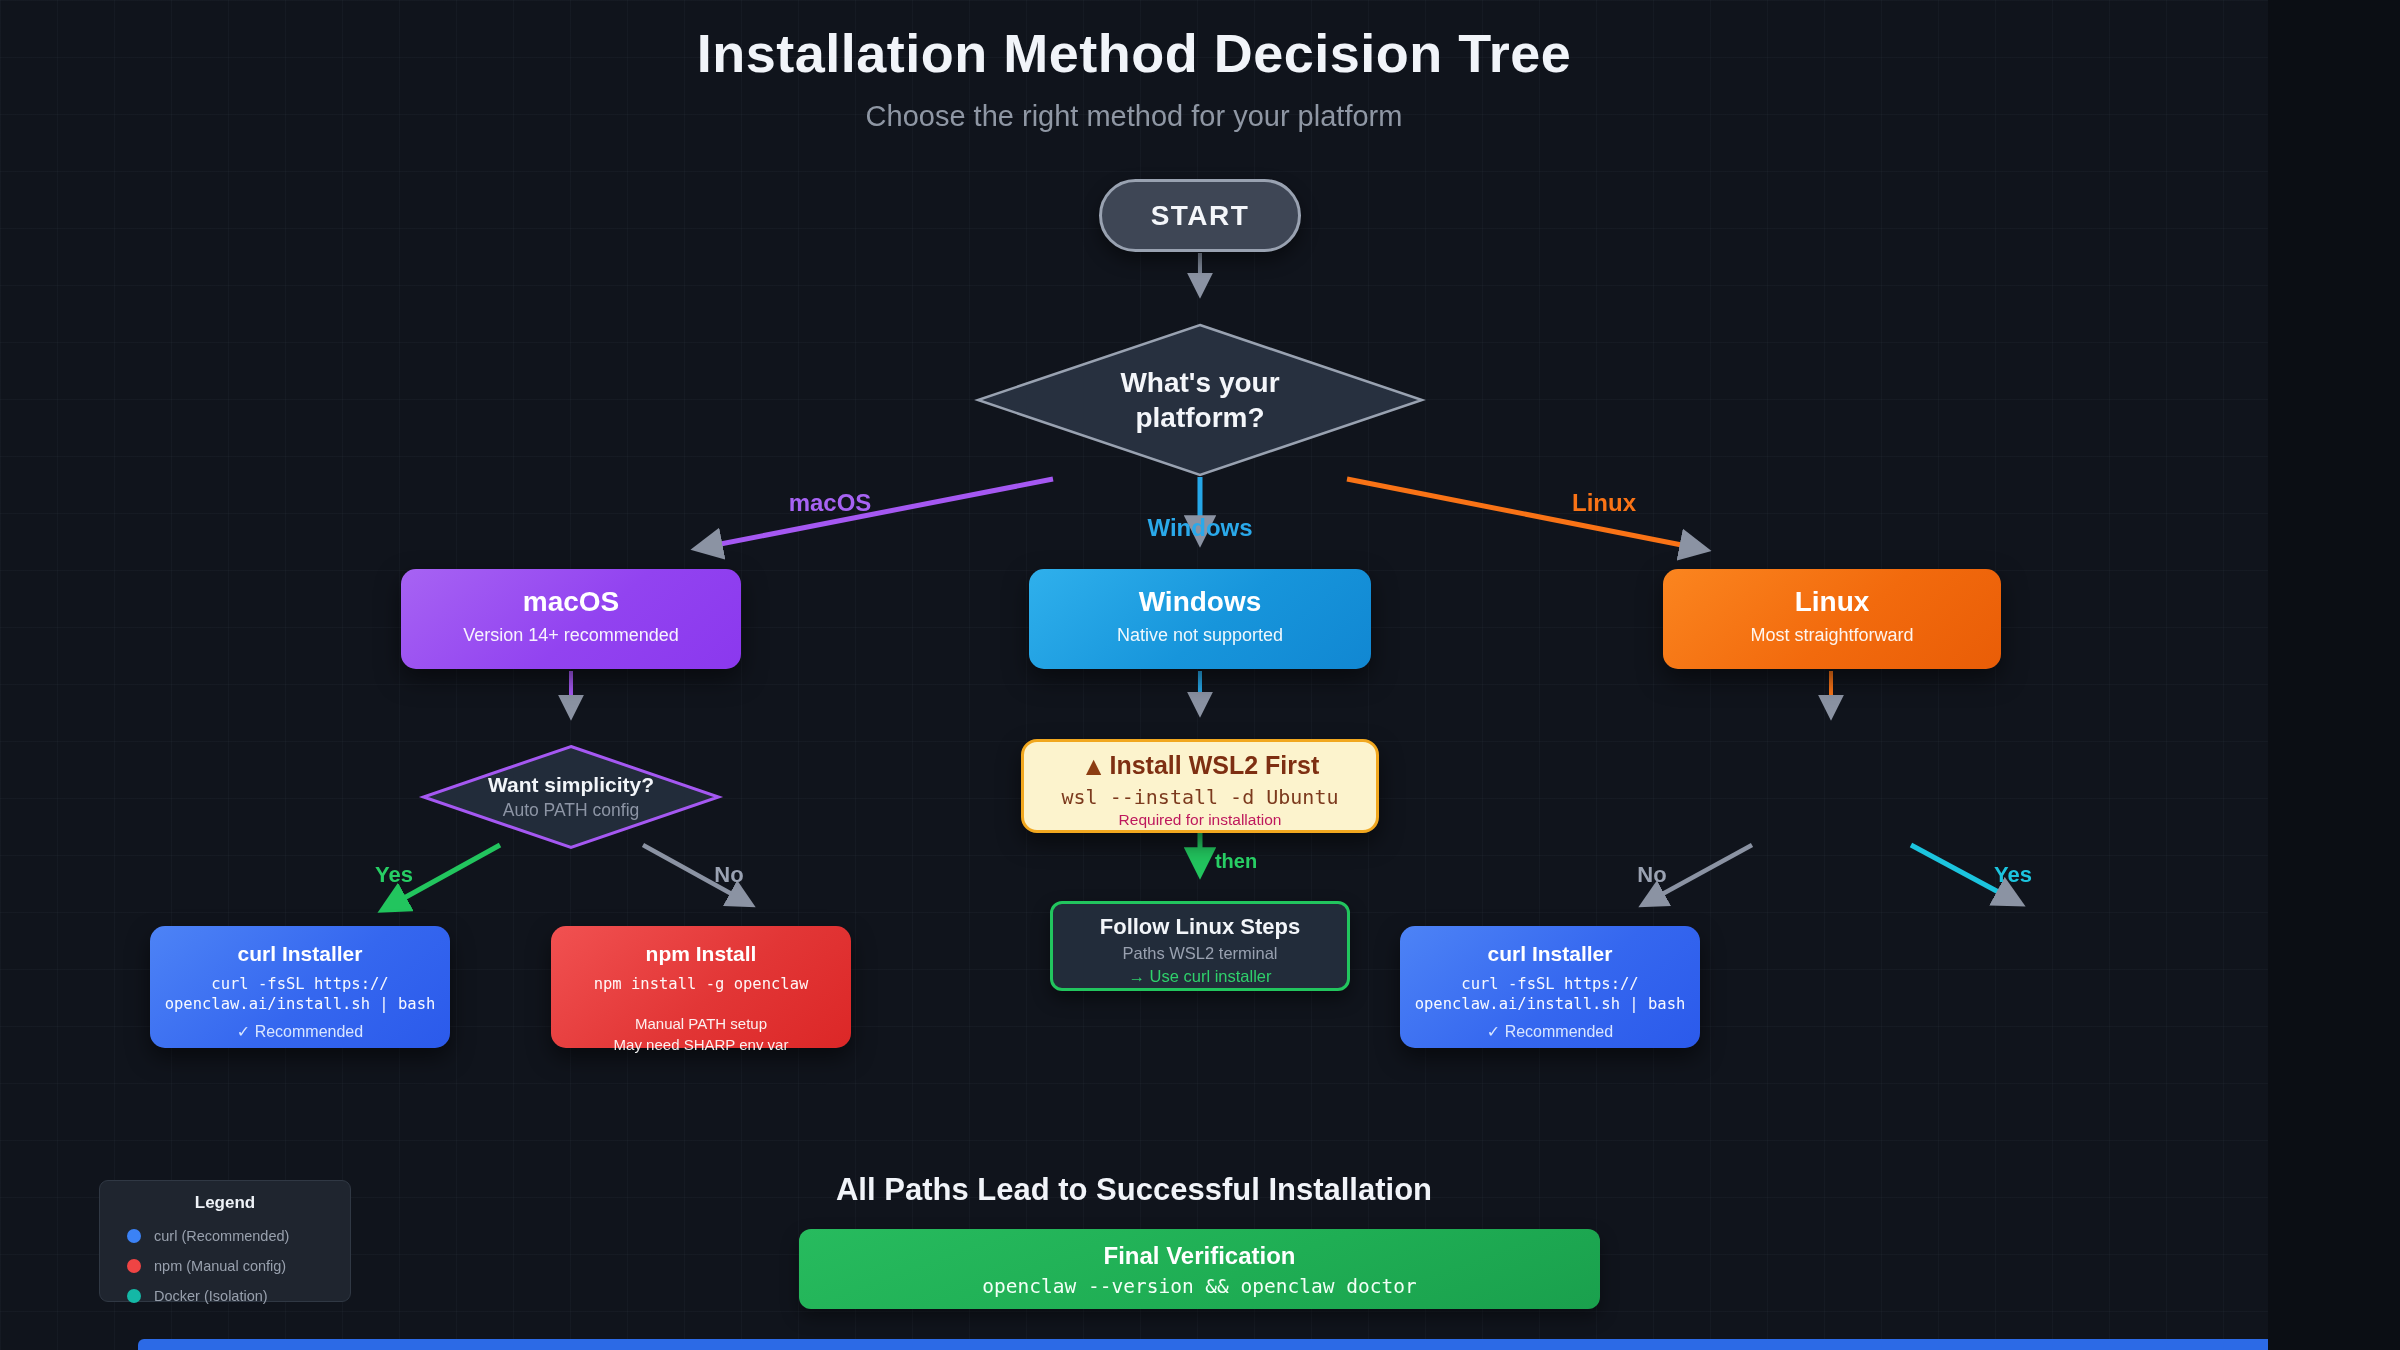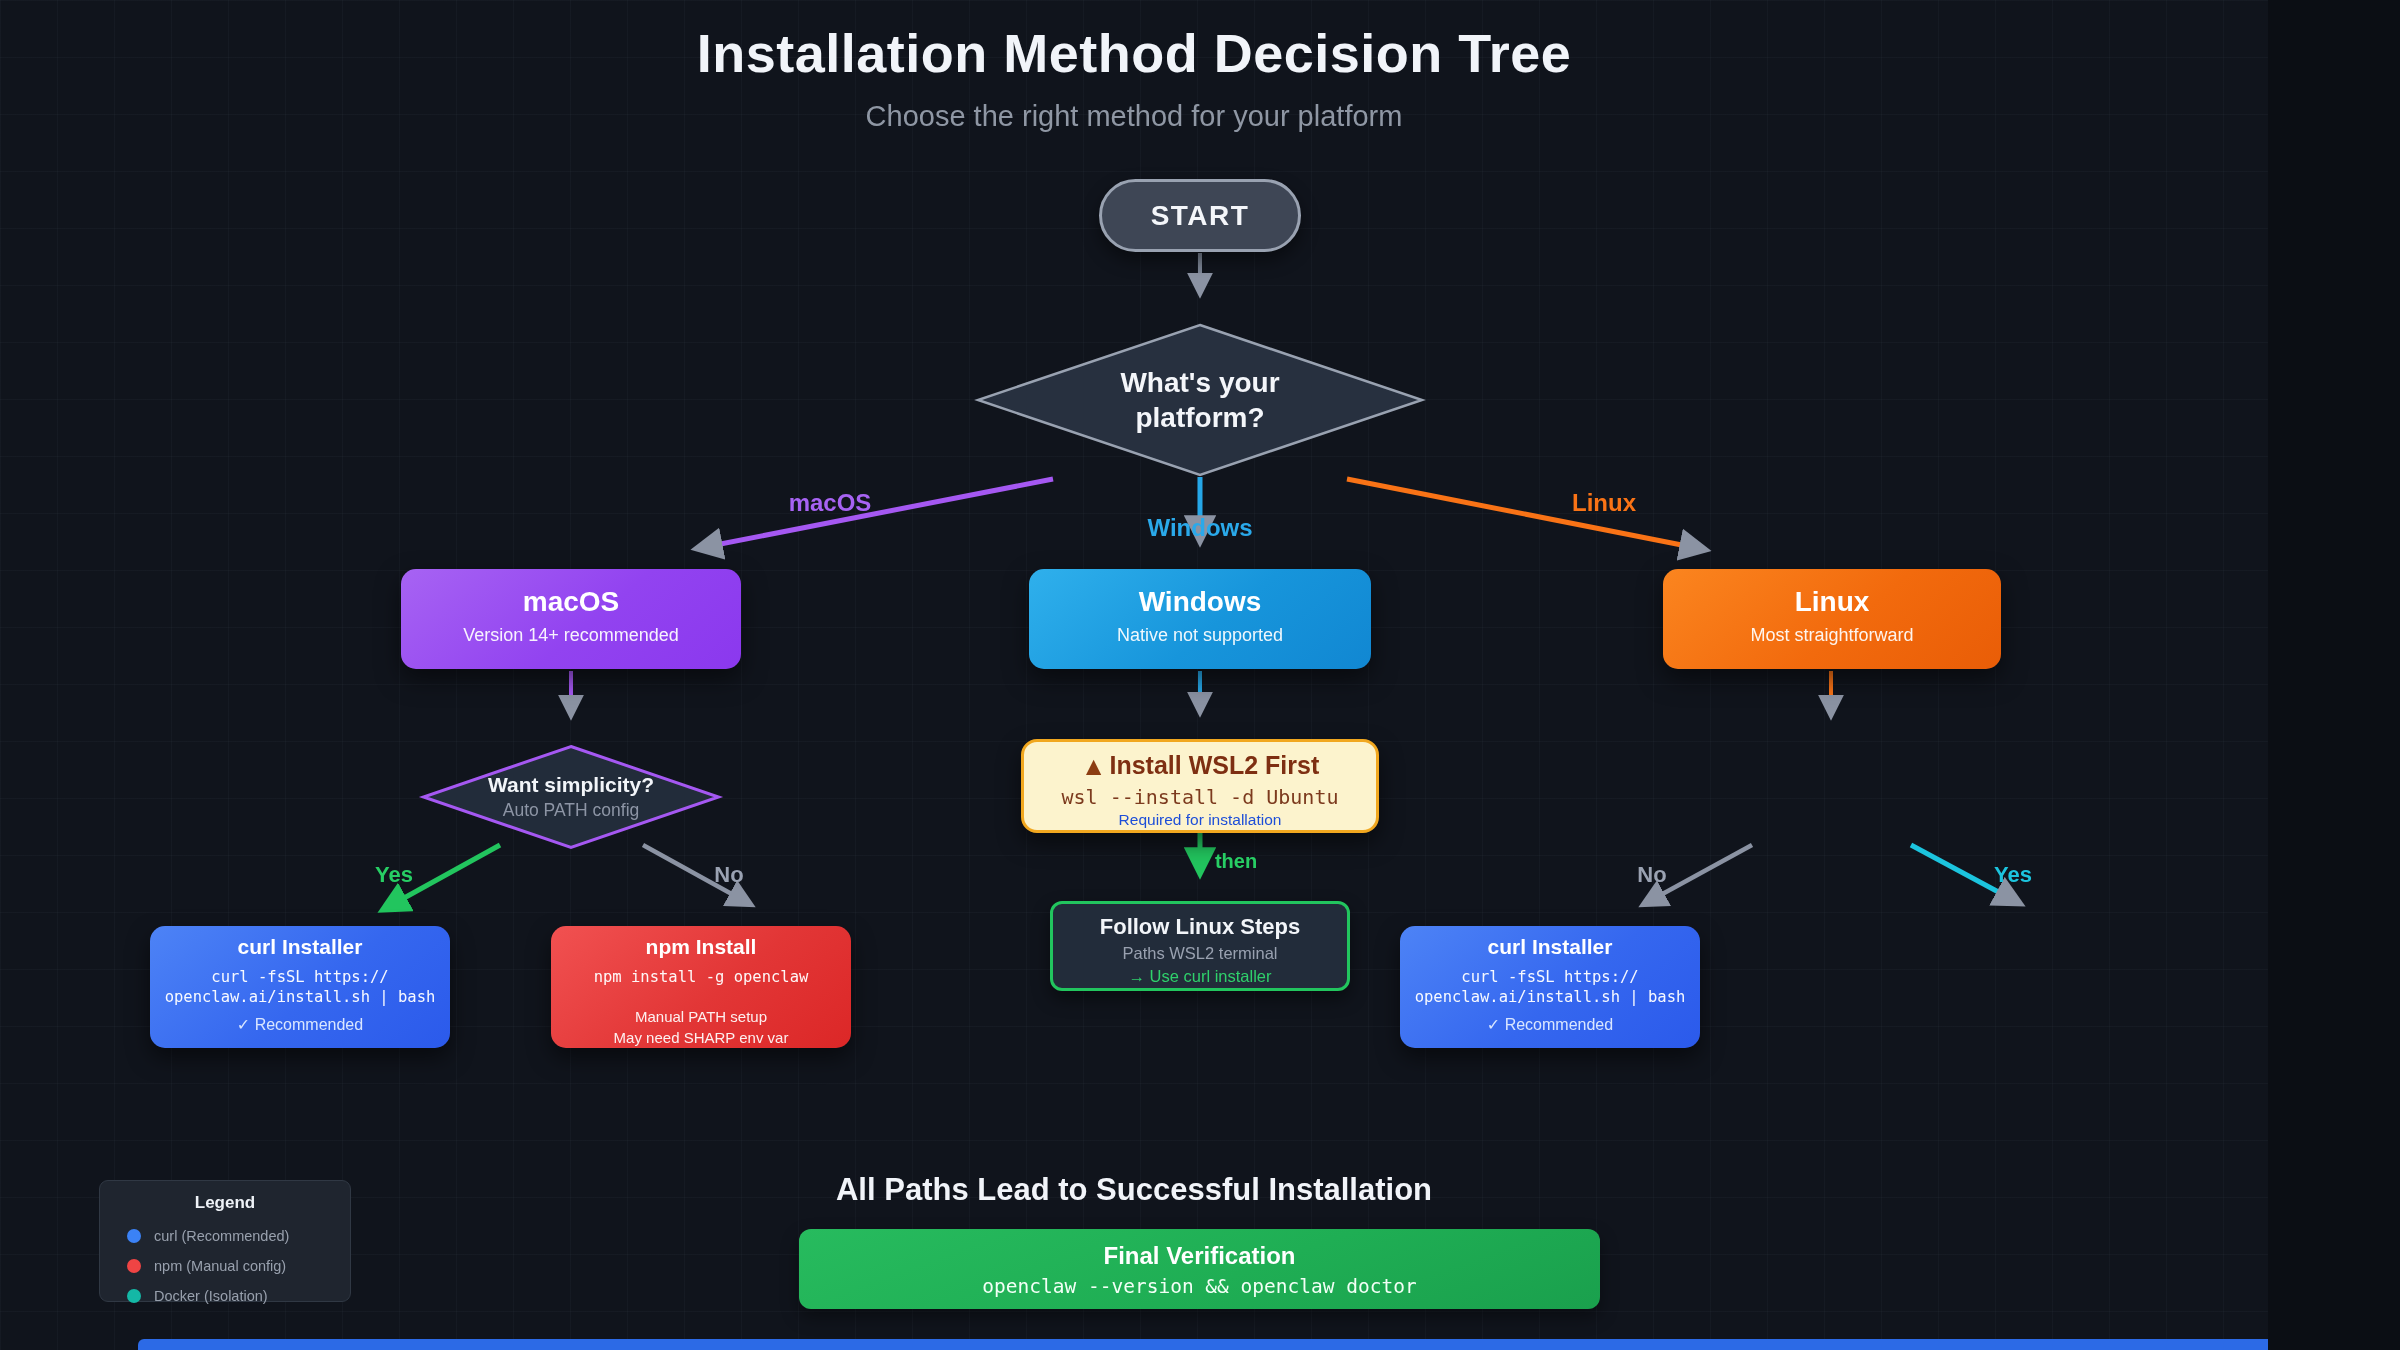"Required for installation" .wsl2-note { color: #1d4ed8 -> #be185d }
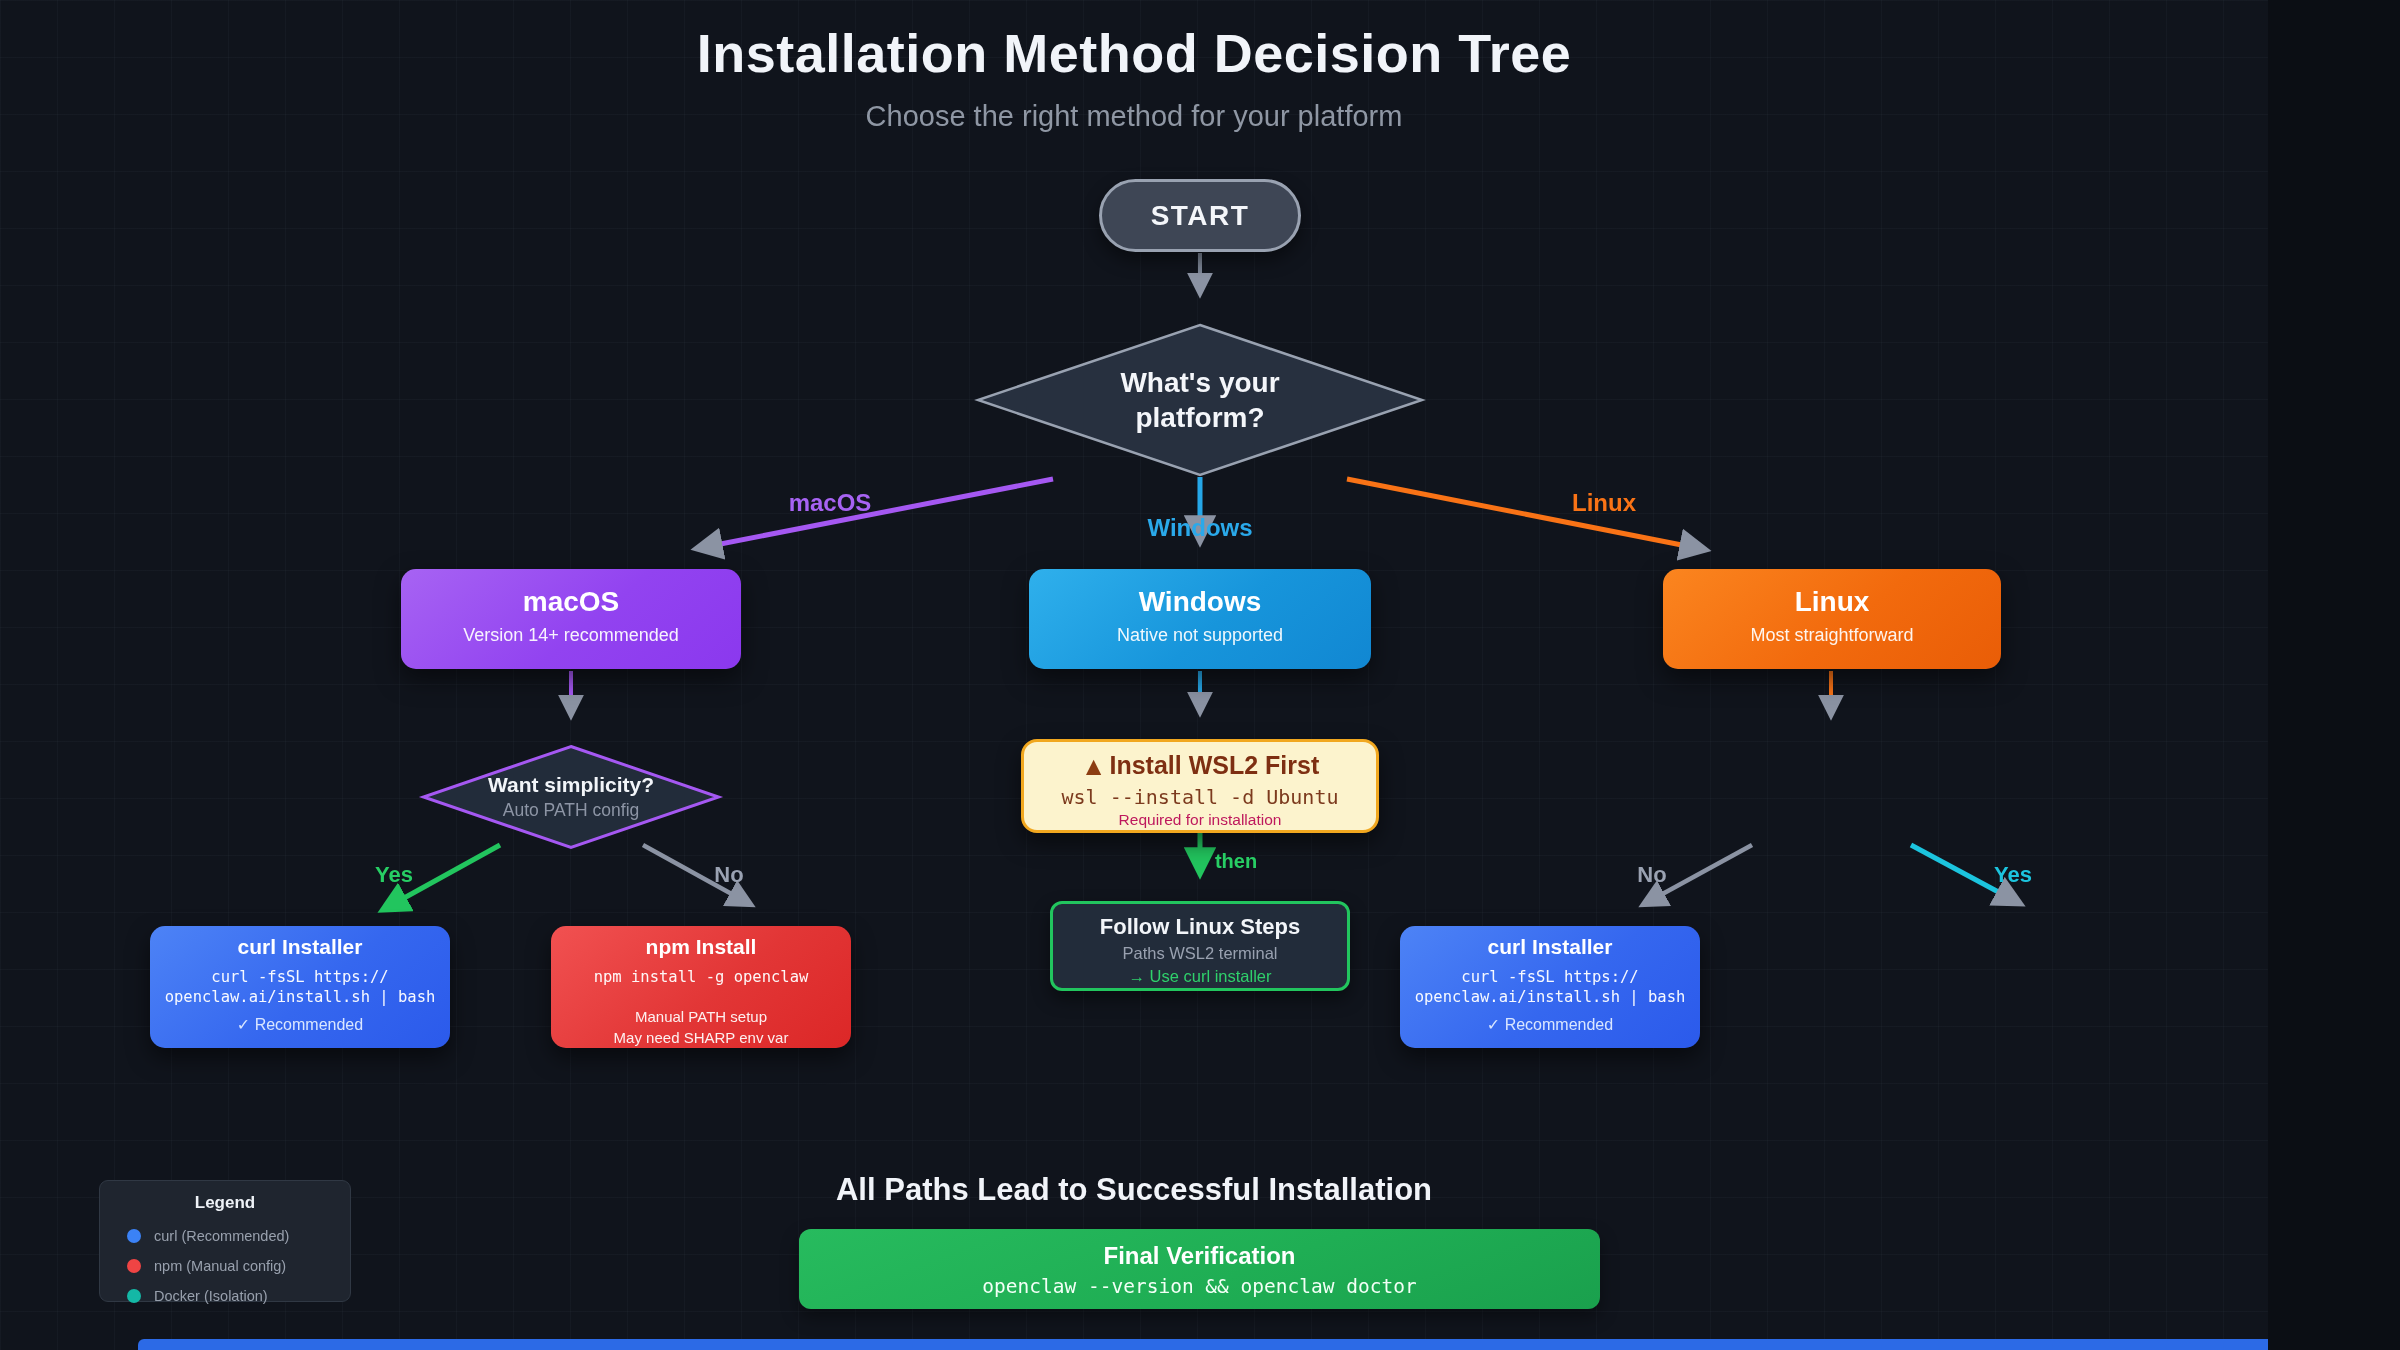"curl Installer" .result .rtitle { margin-top: 9px -> 16px }
